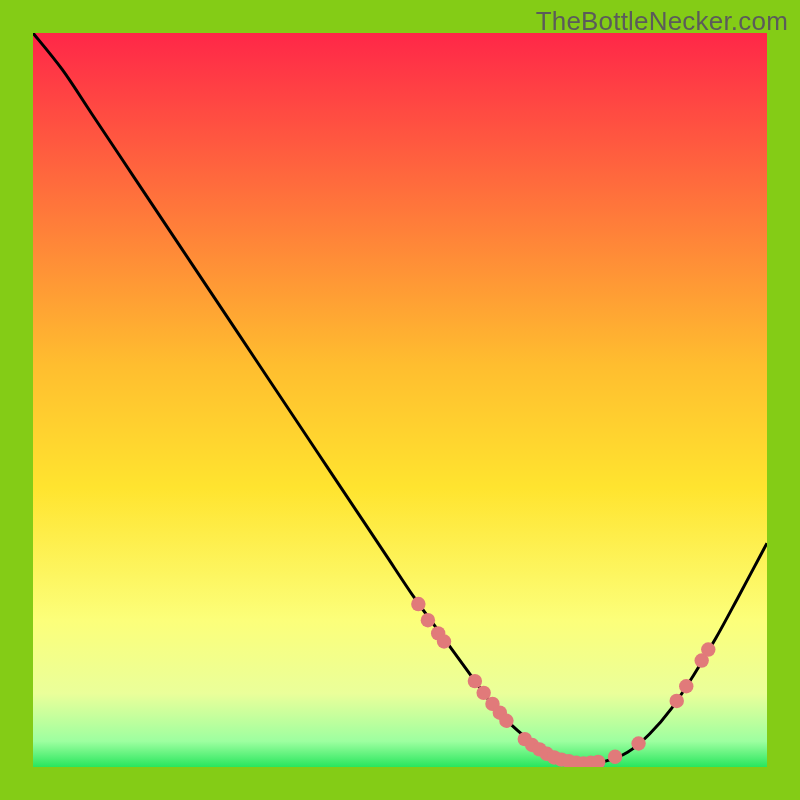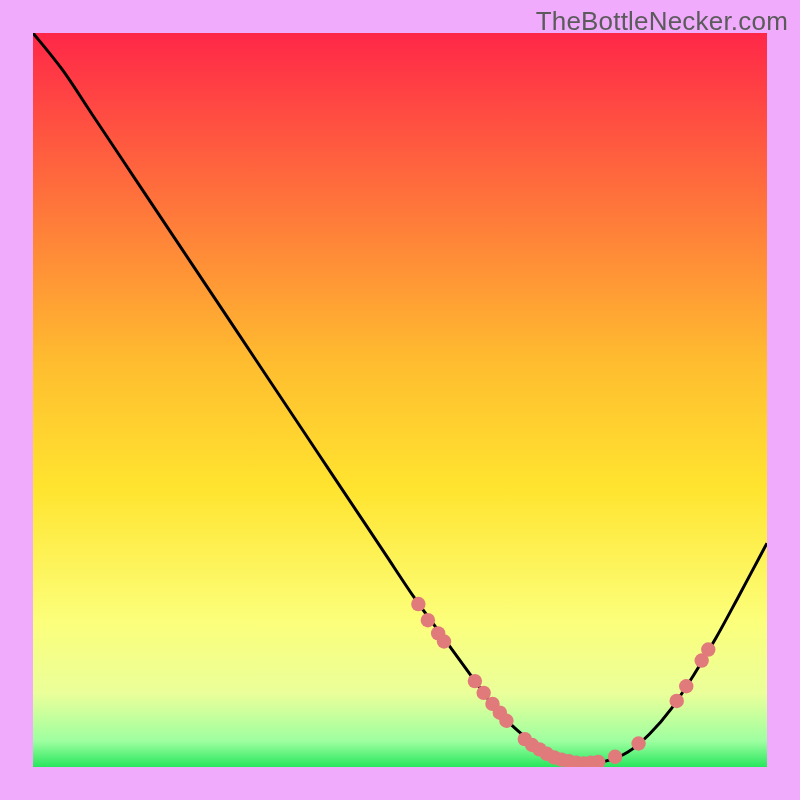"TheBottleNecker.com" .frame { background: #f0abfc -> #84cc16 }
